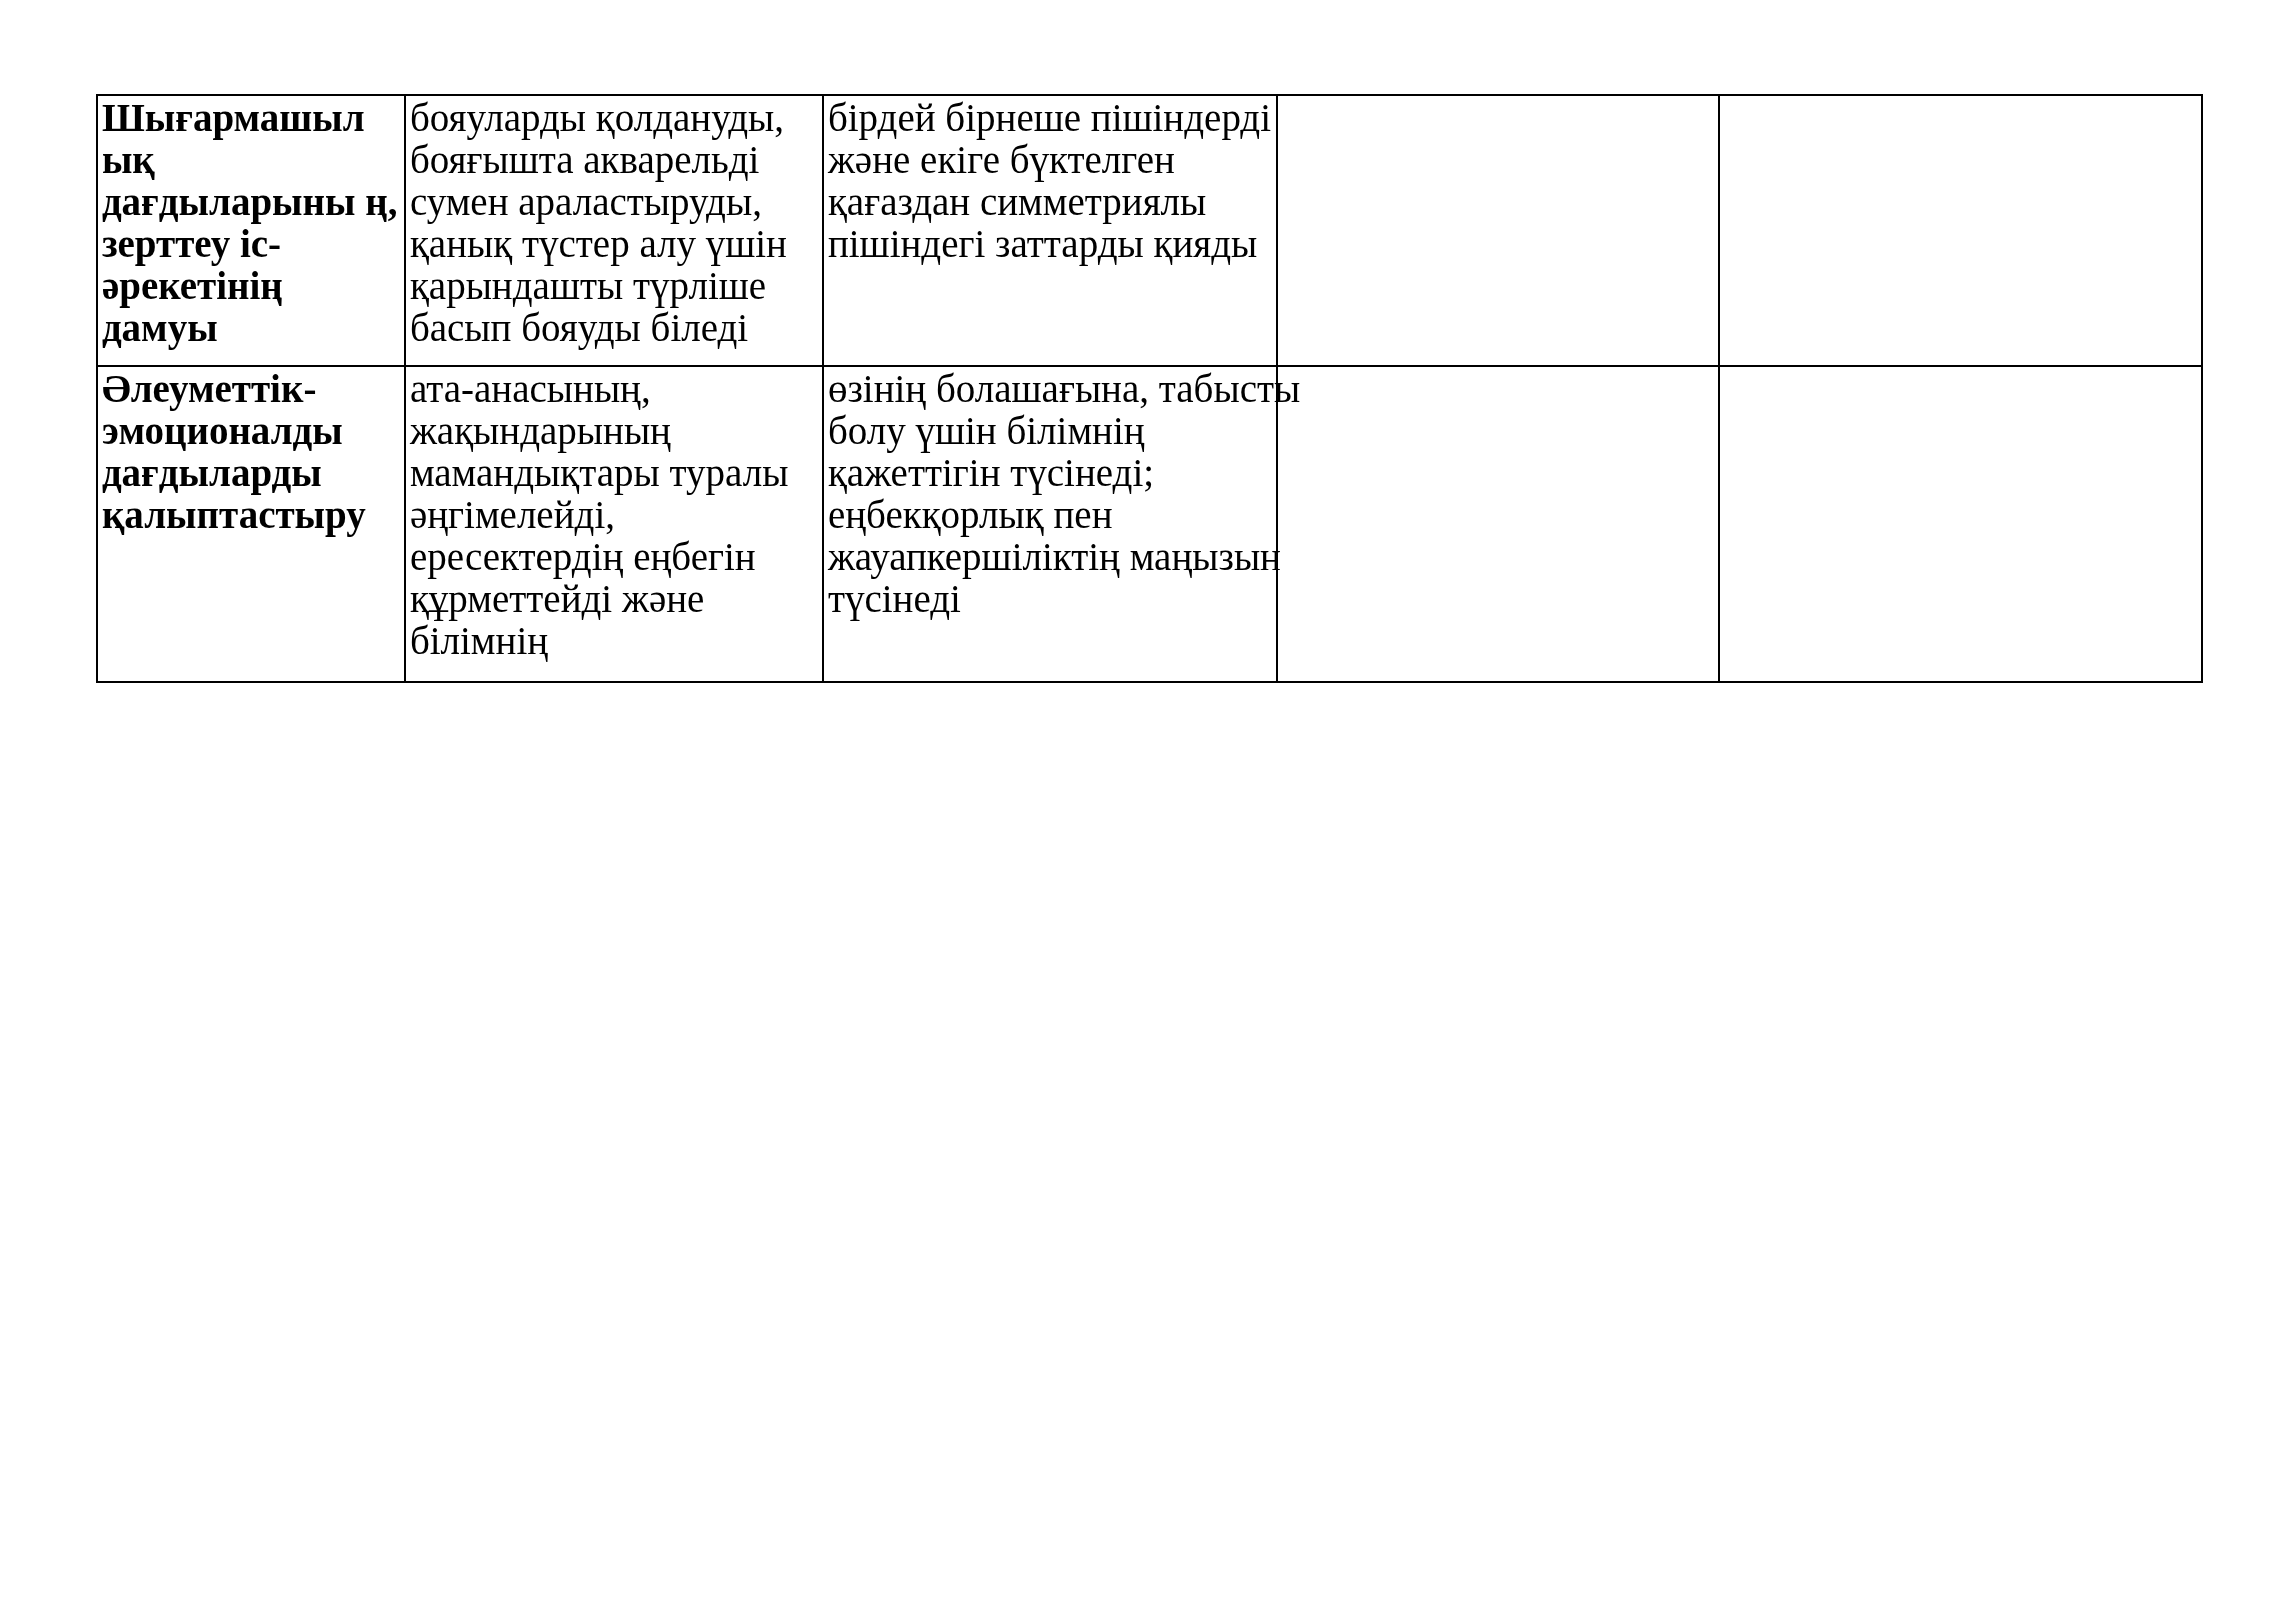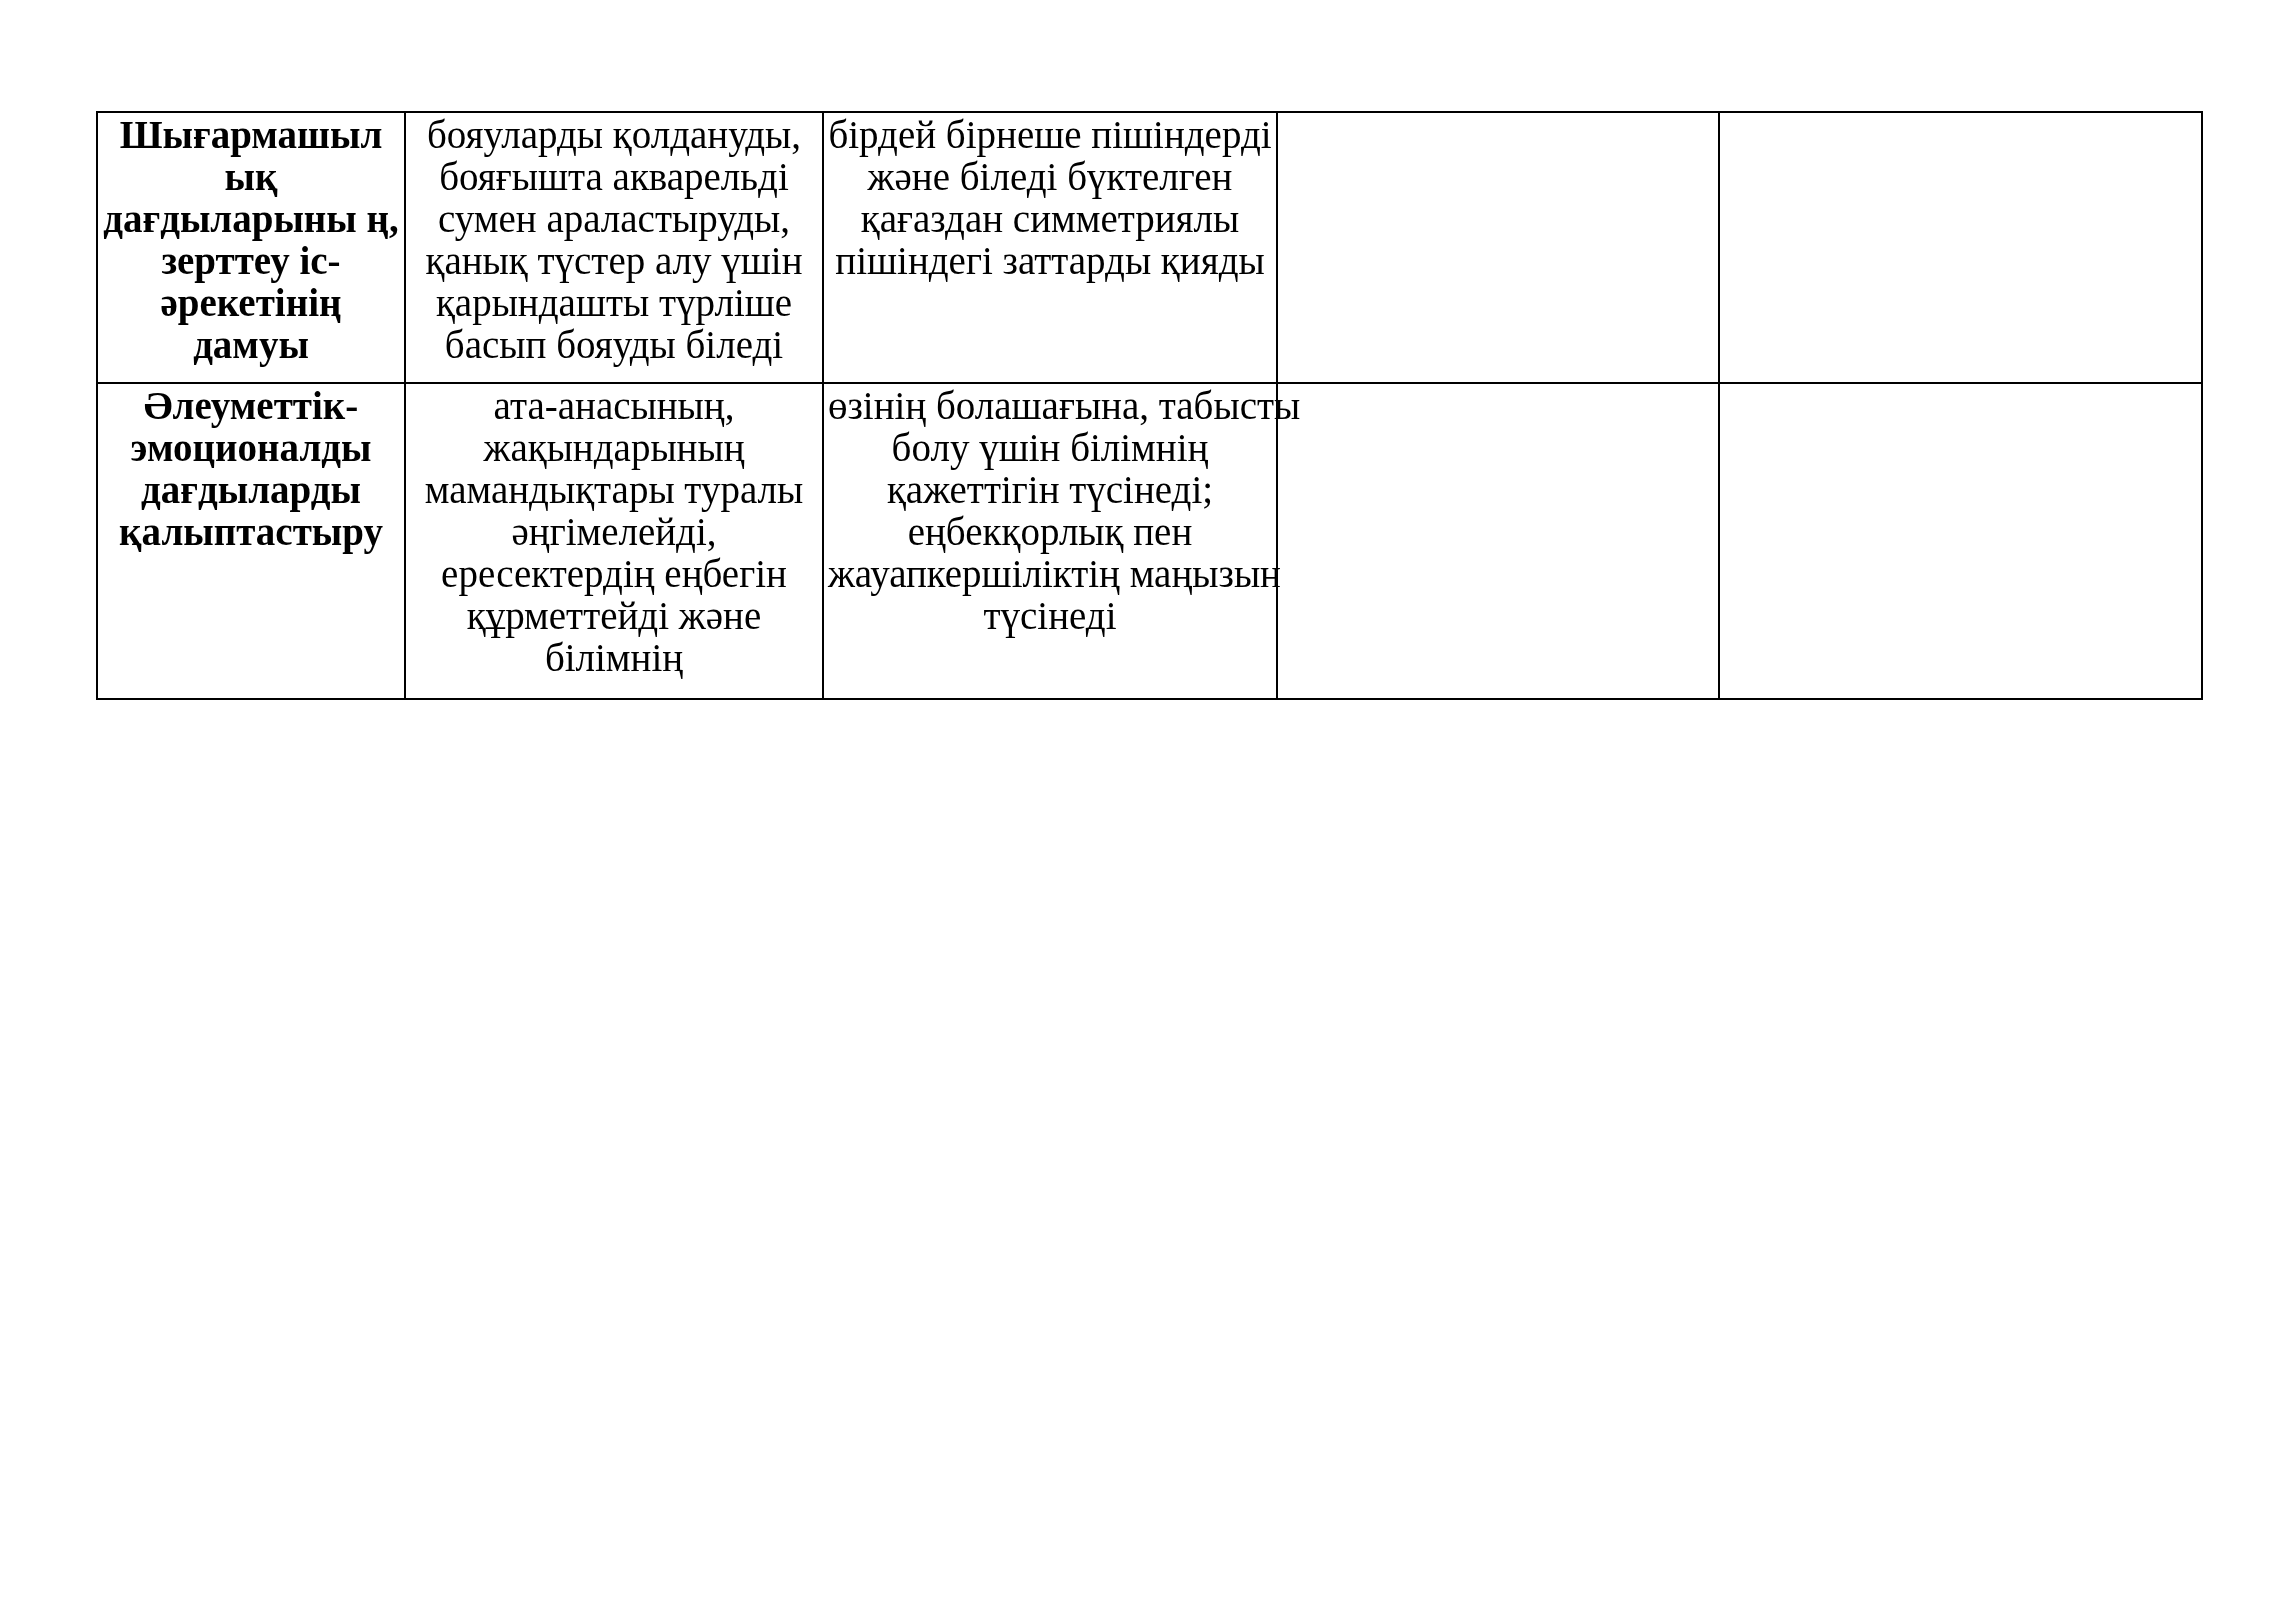"Шығармашыл" .doc-table { text-align: center -> none; top: 111px -> 94px }
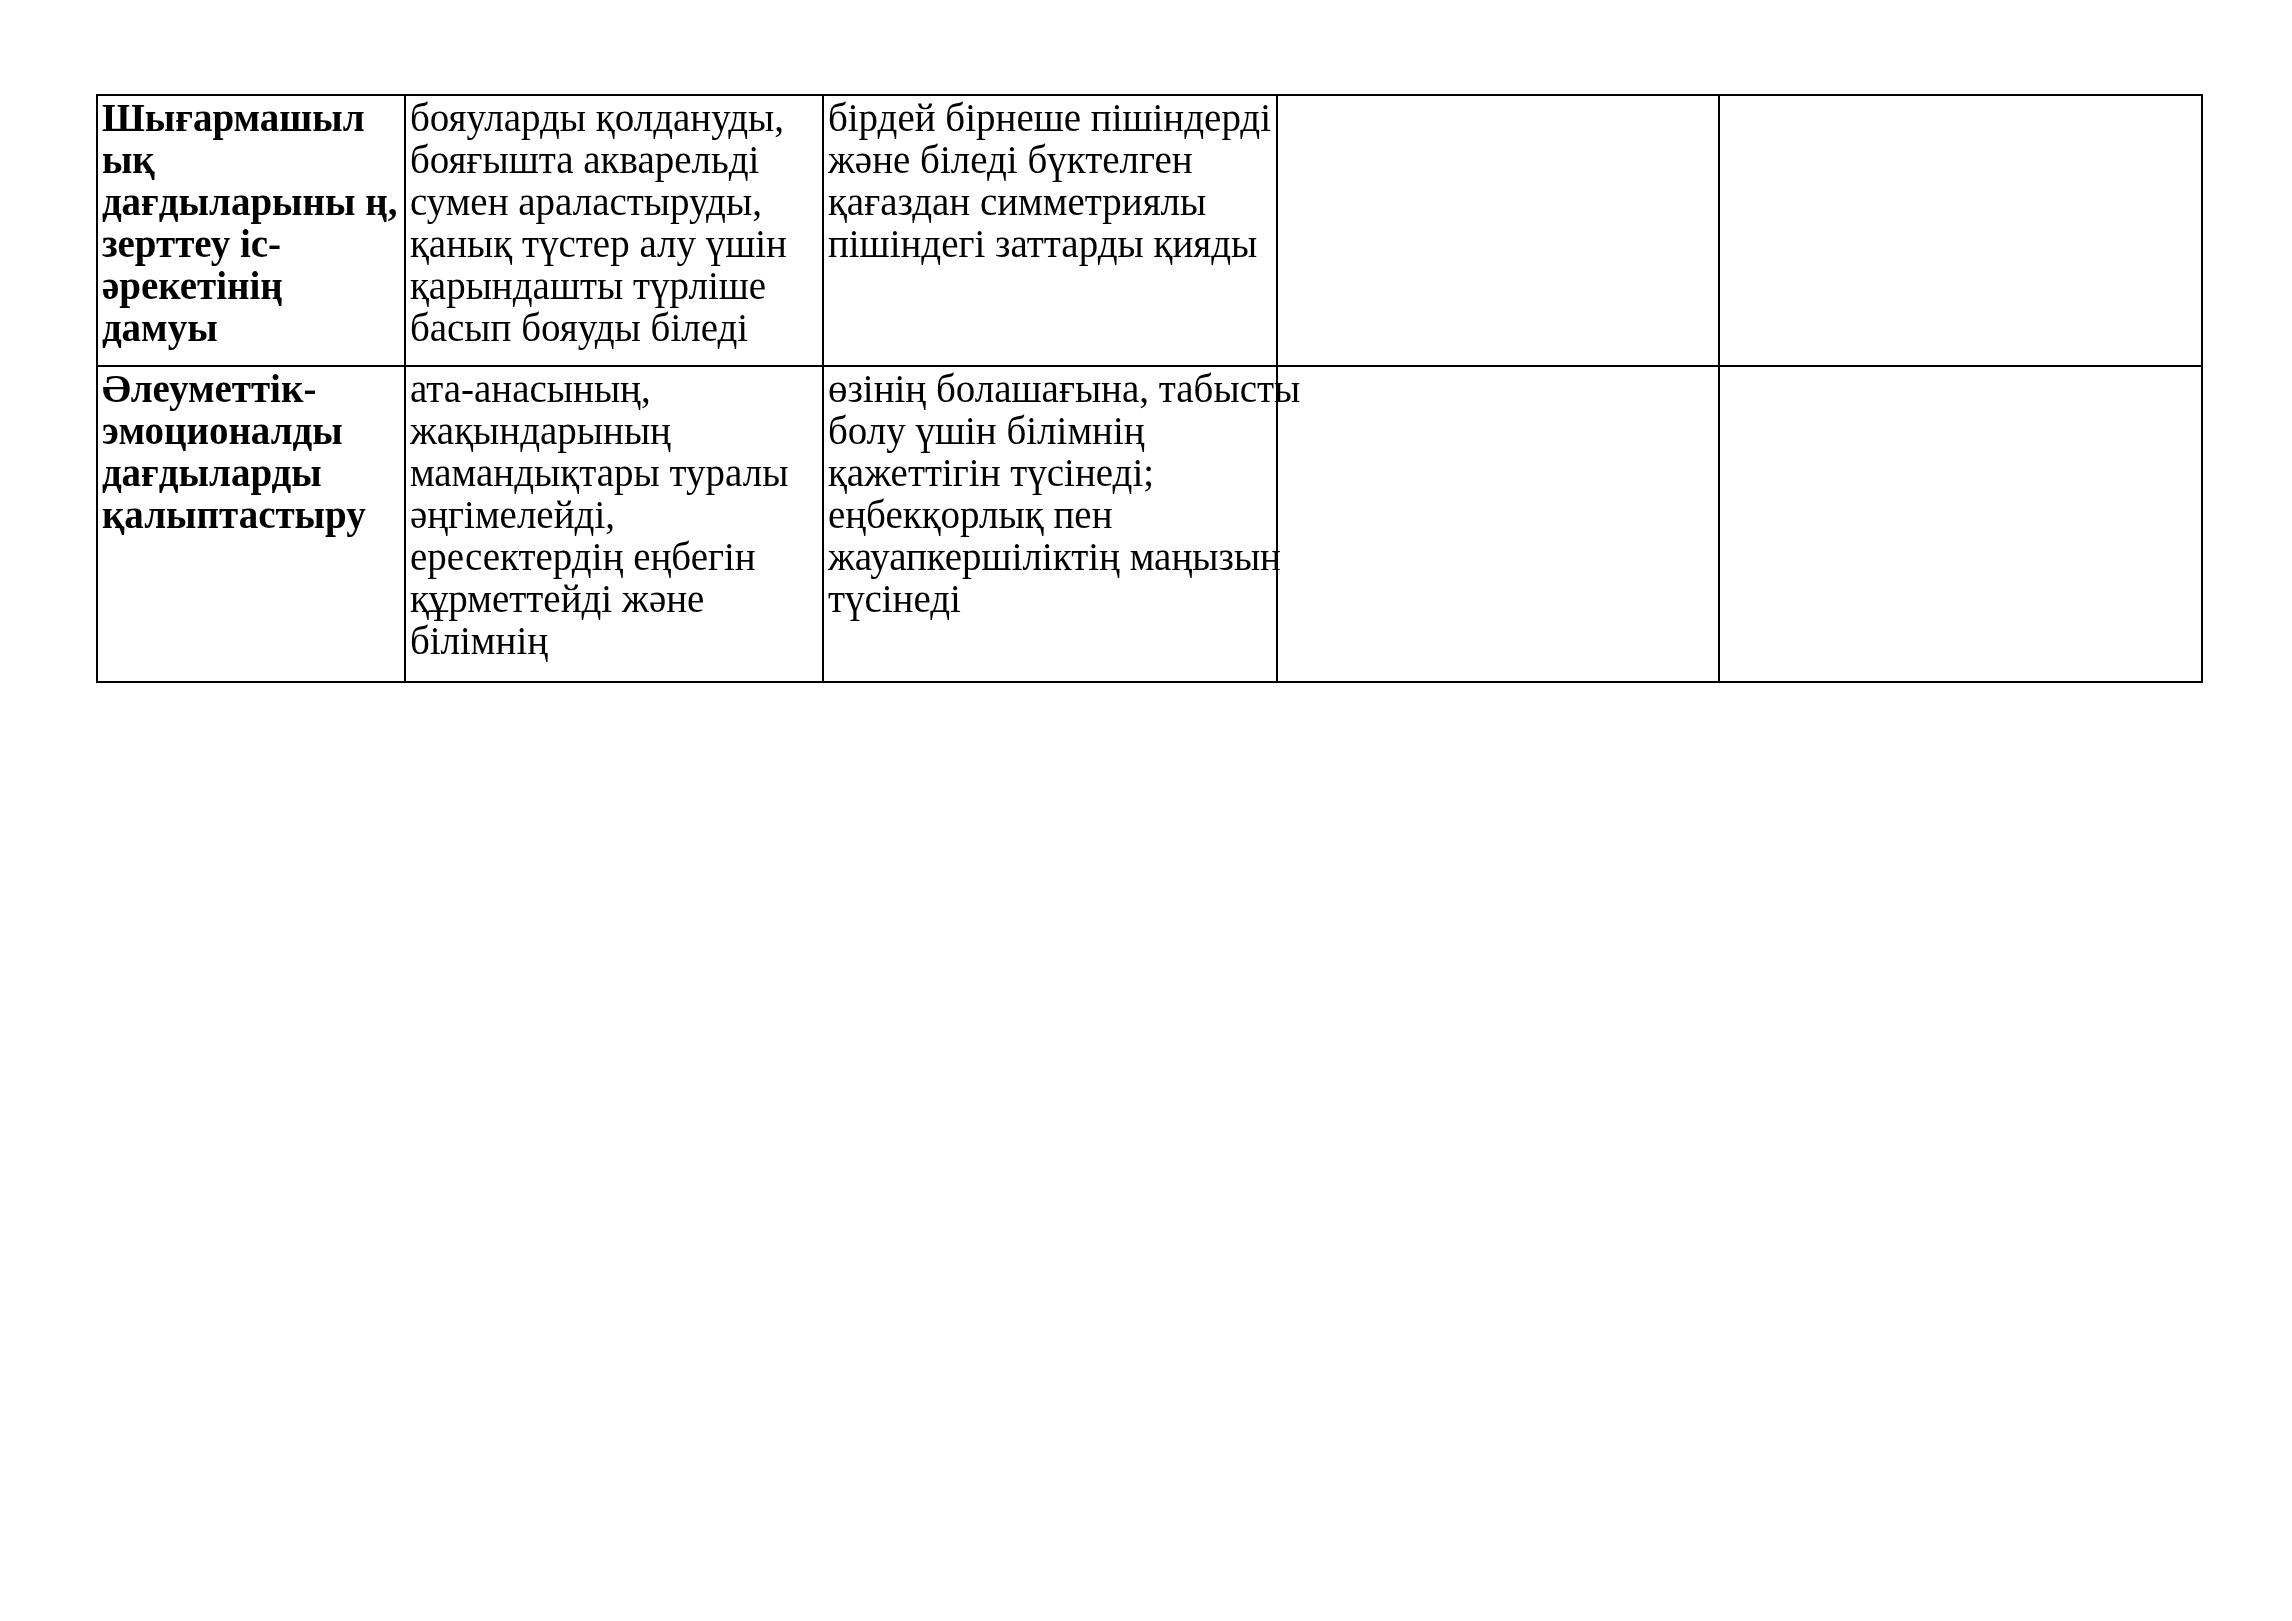"бірдей бірнеше пішіндерді" td { text: біледі -> екіге }
